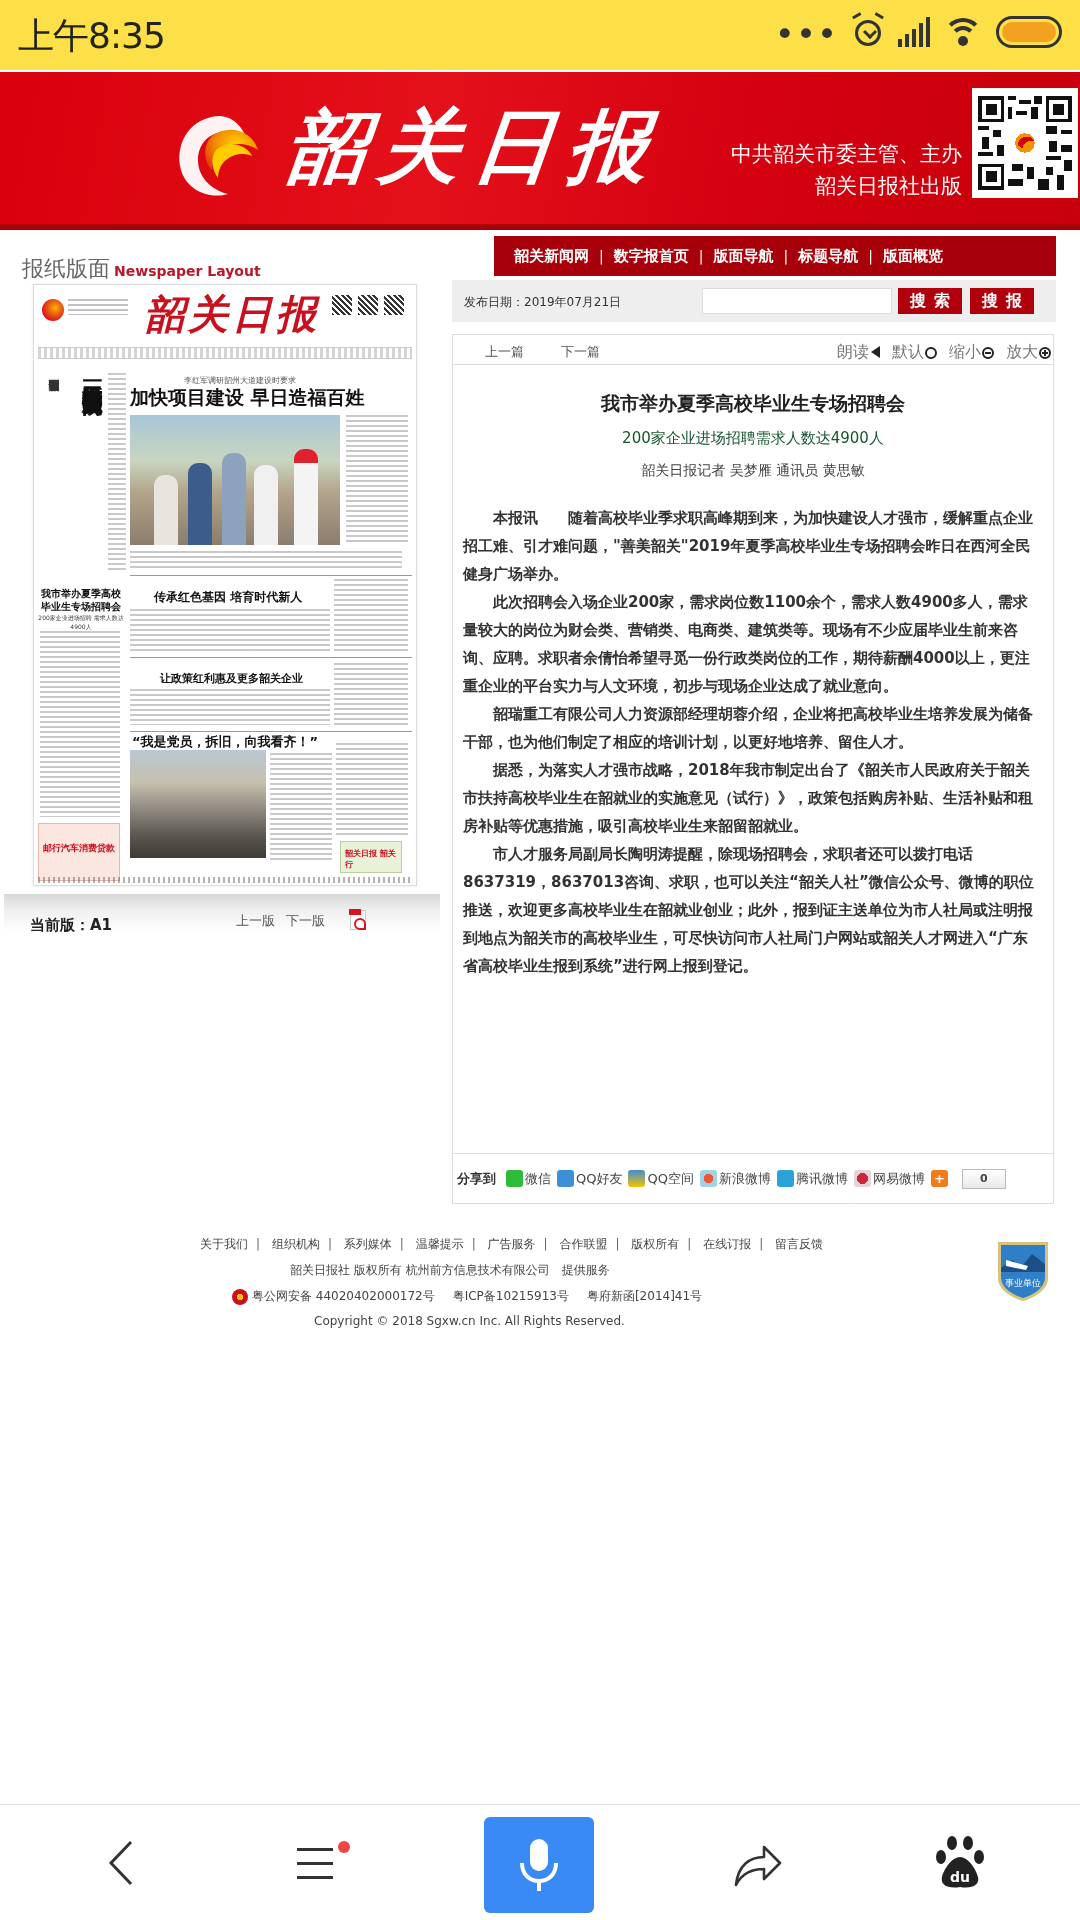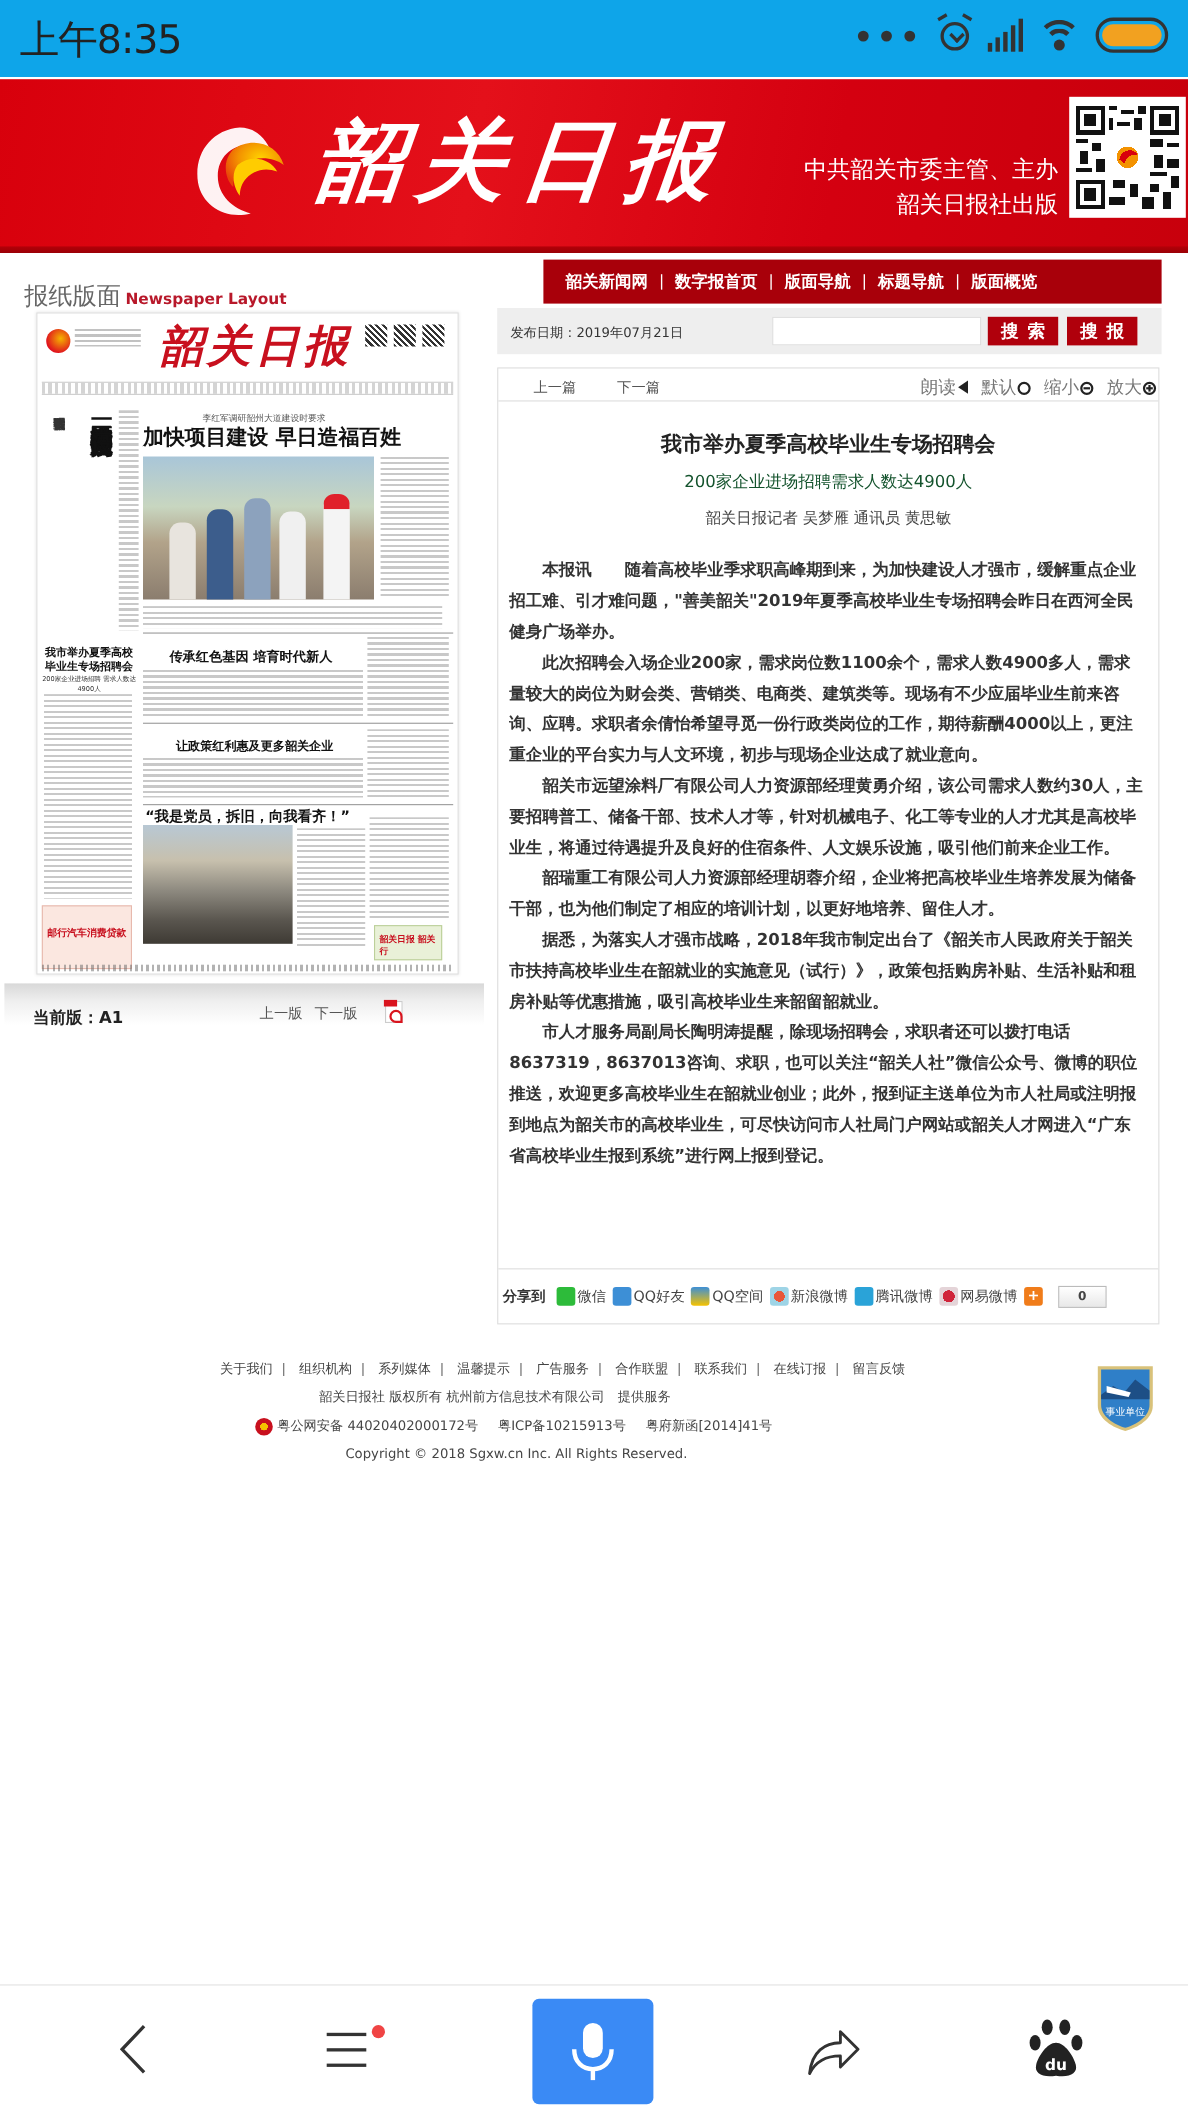"上午8:35" .statusbar { background: #0ea5e9 -> #fde047 }
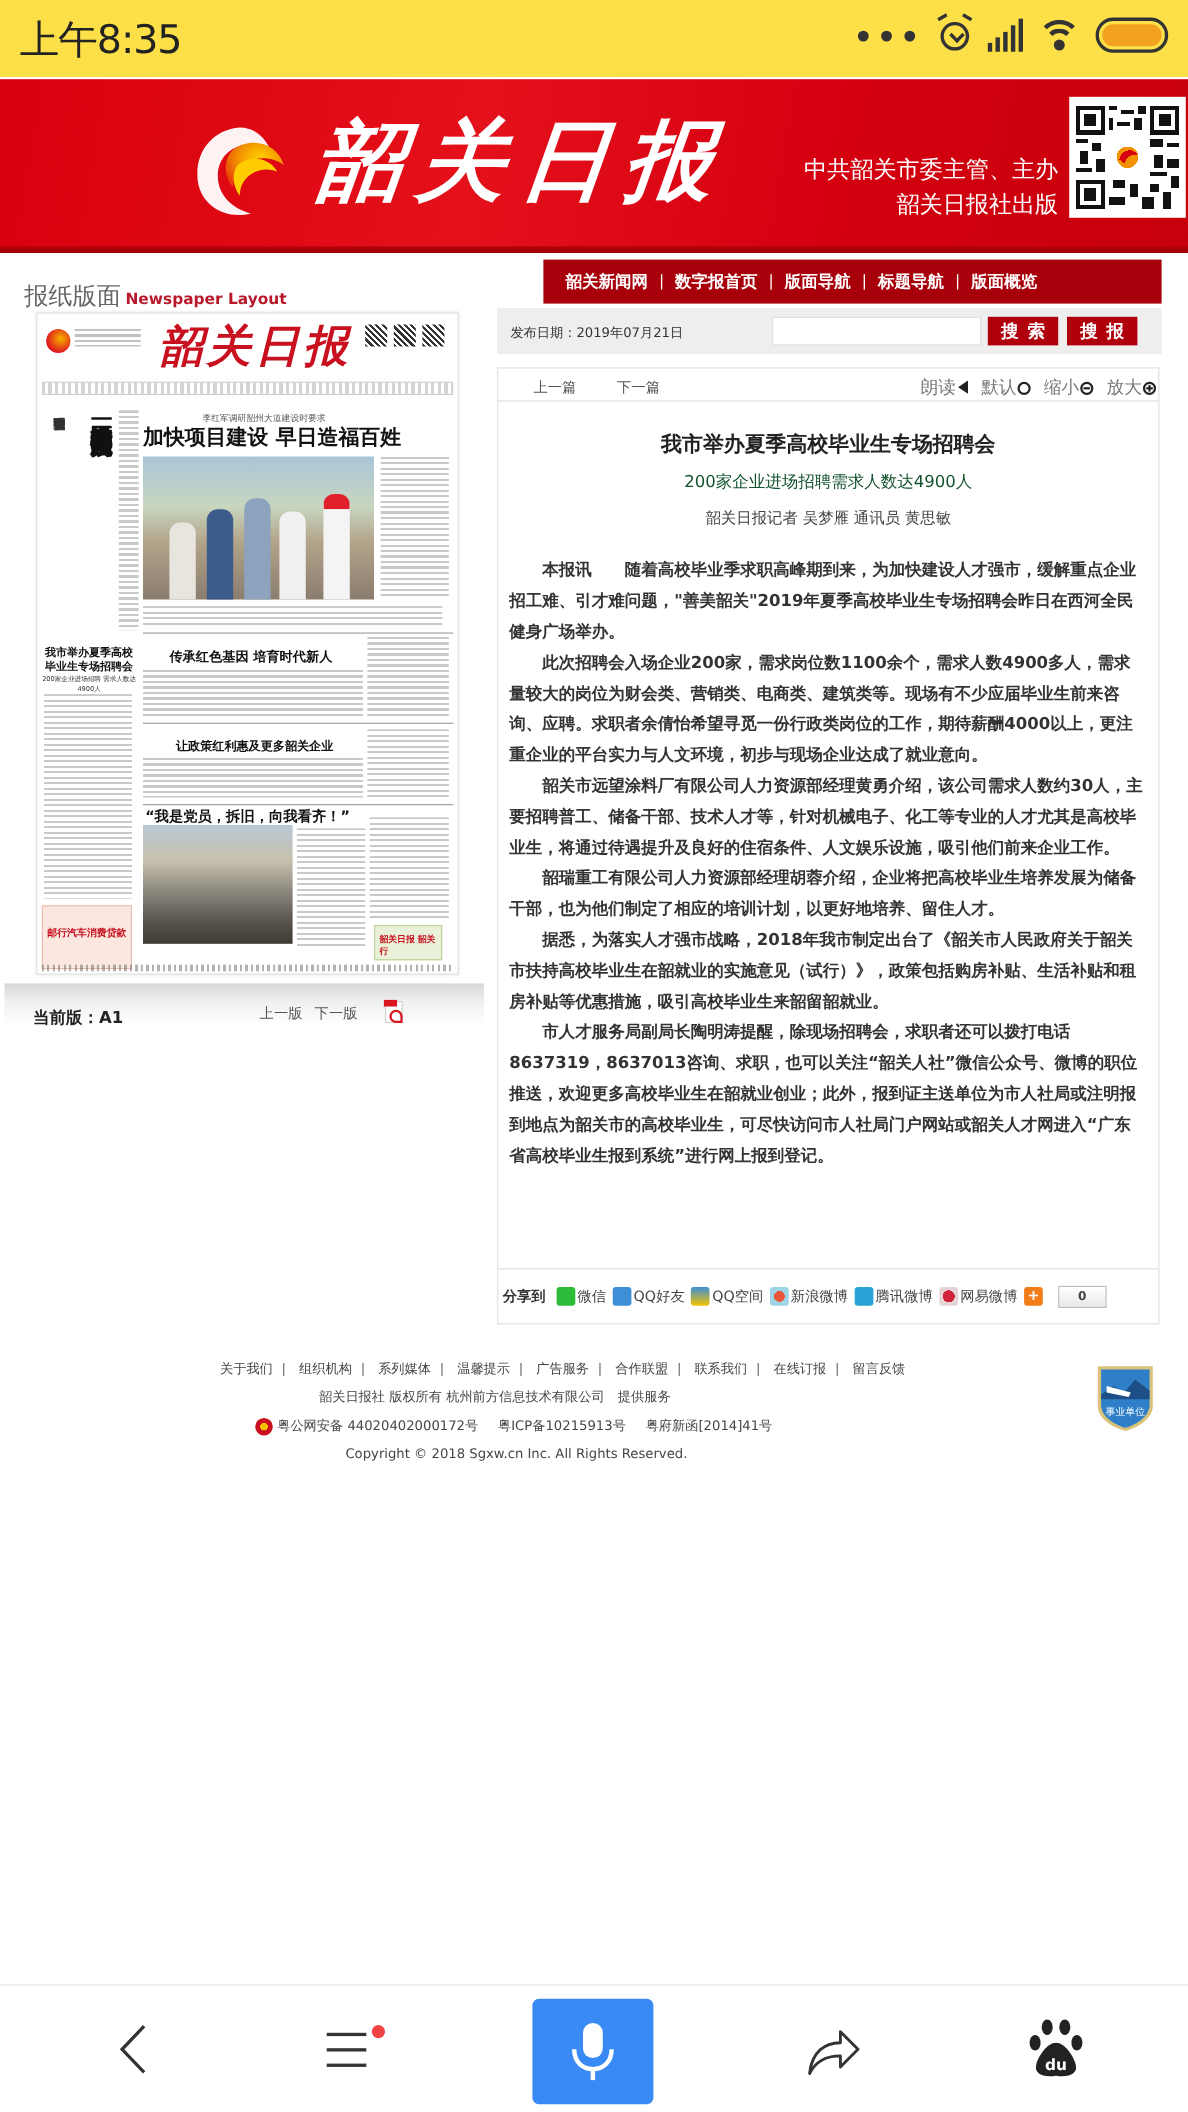"韶关市远望涂料厂有限公司人力资源部经理黄勇介绍，该公司需求人数约30人，主要招聘" p { html: <p>韶关市远望涂料厂有限公司人力资源部经理黄勇介绍，该公司需求人数约30人，主要招聘普工、储备干部、技术人才等，针对机械电子、化工等专业的人才尤其是高校毕业生，将通过待遇提升及良好的住宿条件、人文娱乐设施，吸引他们前来企业工作。</p> -> none }
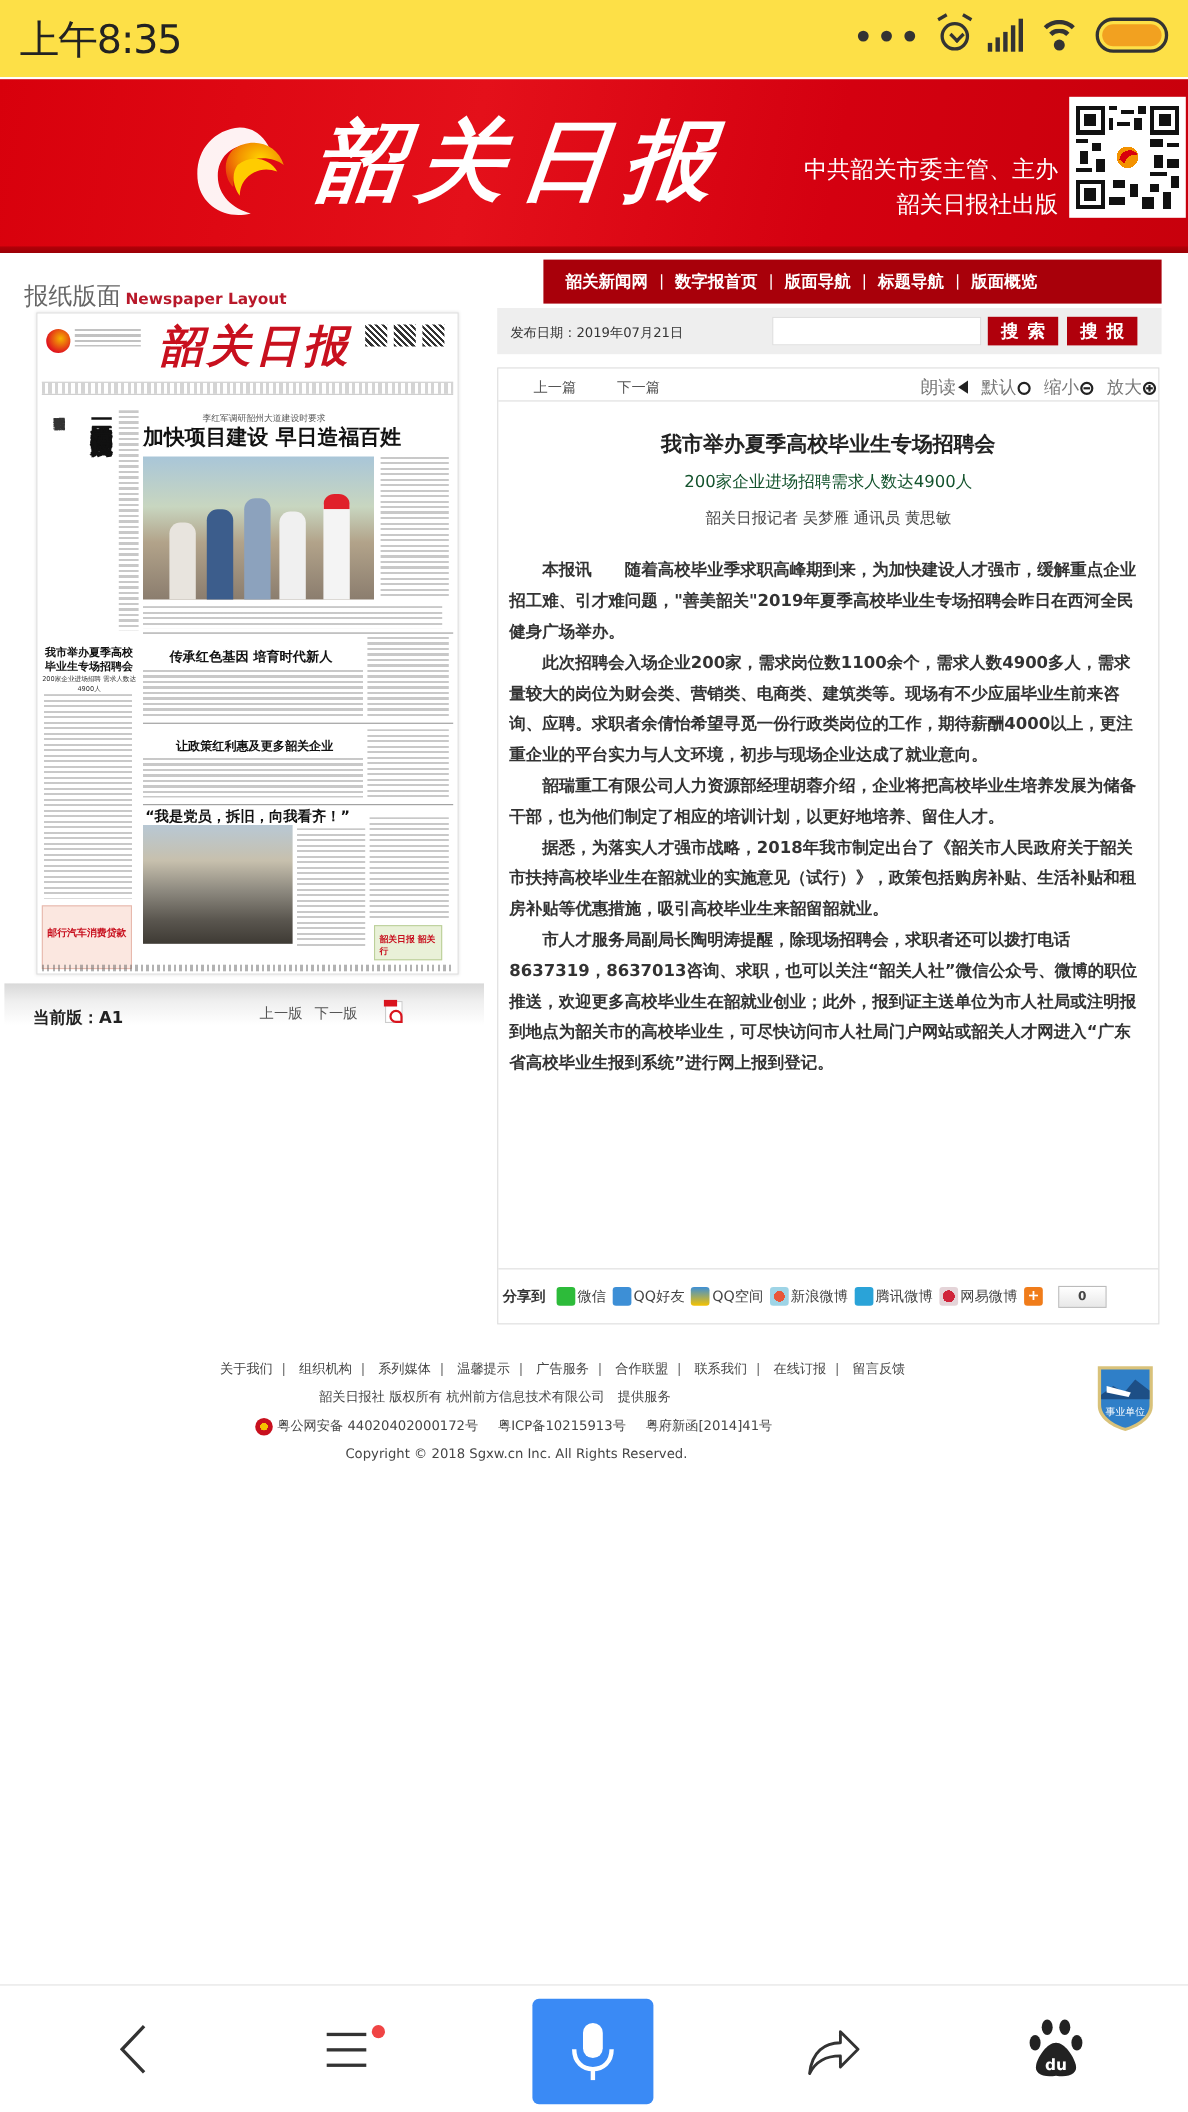"联系我们" a { text: 联系我们 -> 版权所有 }
